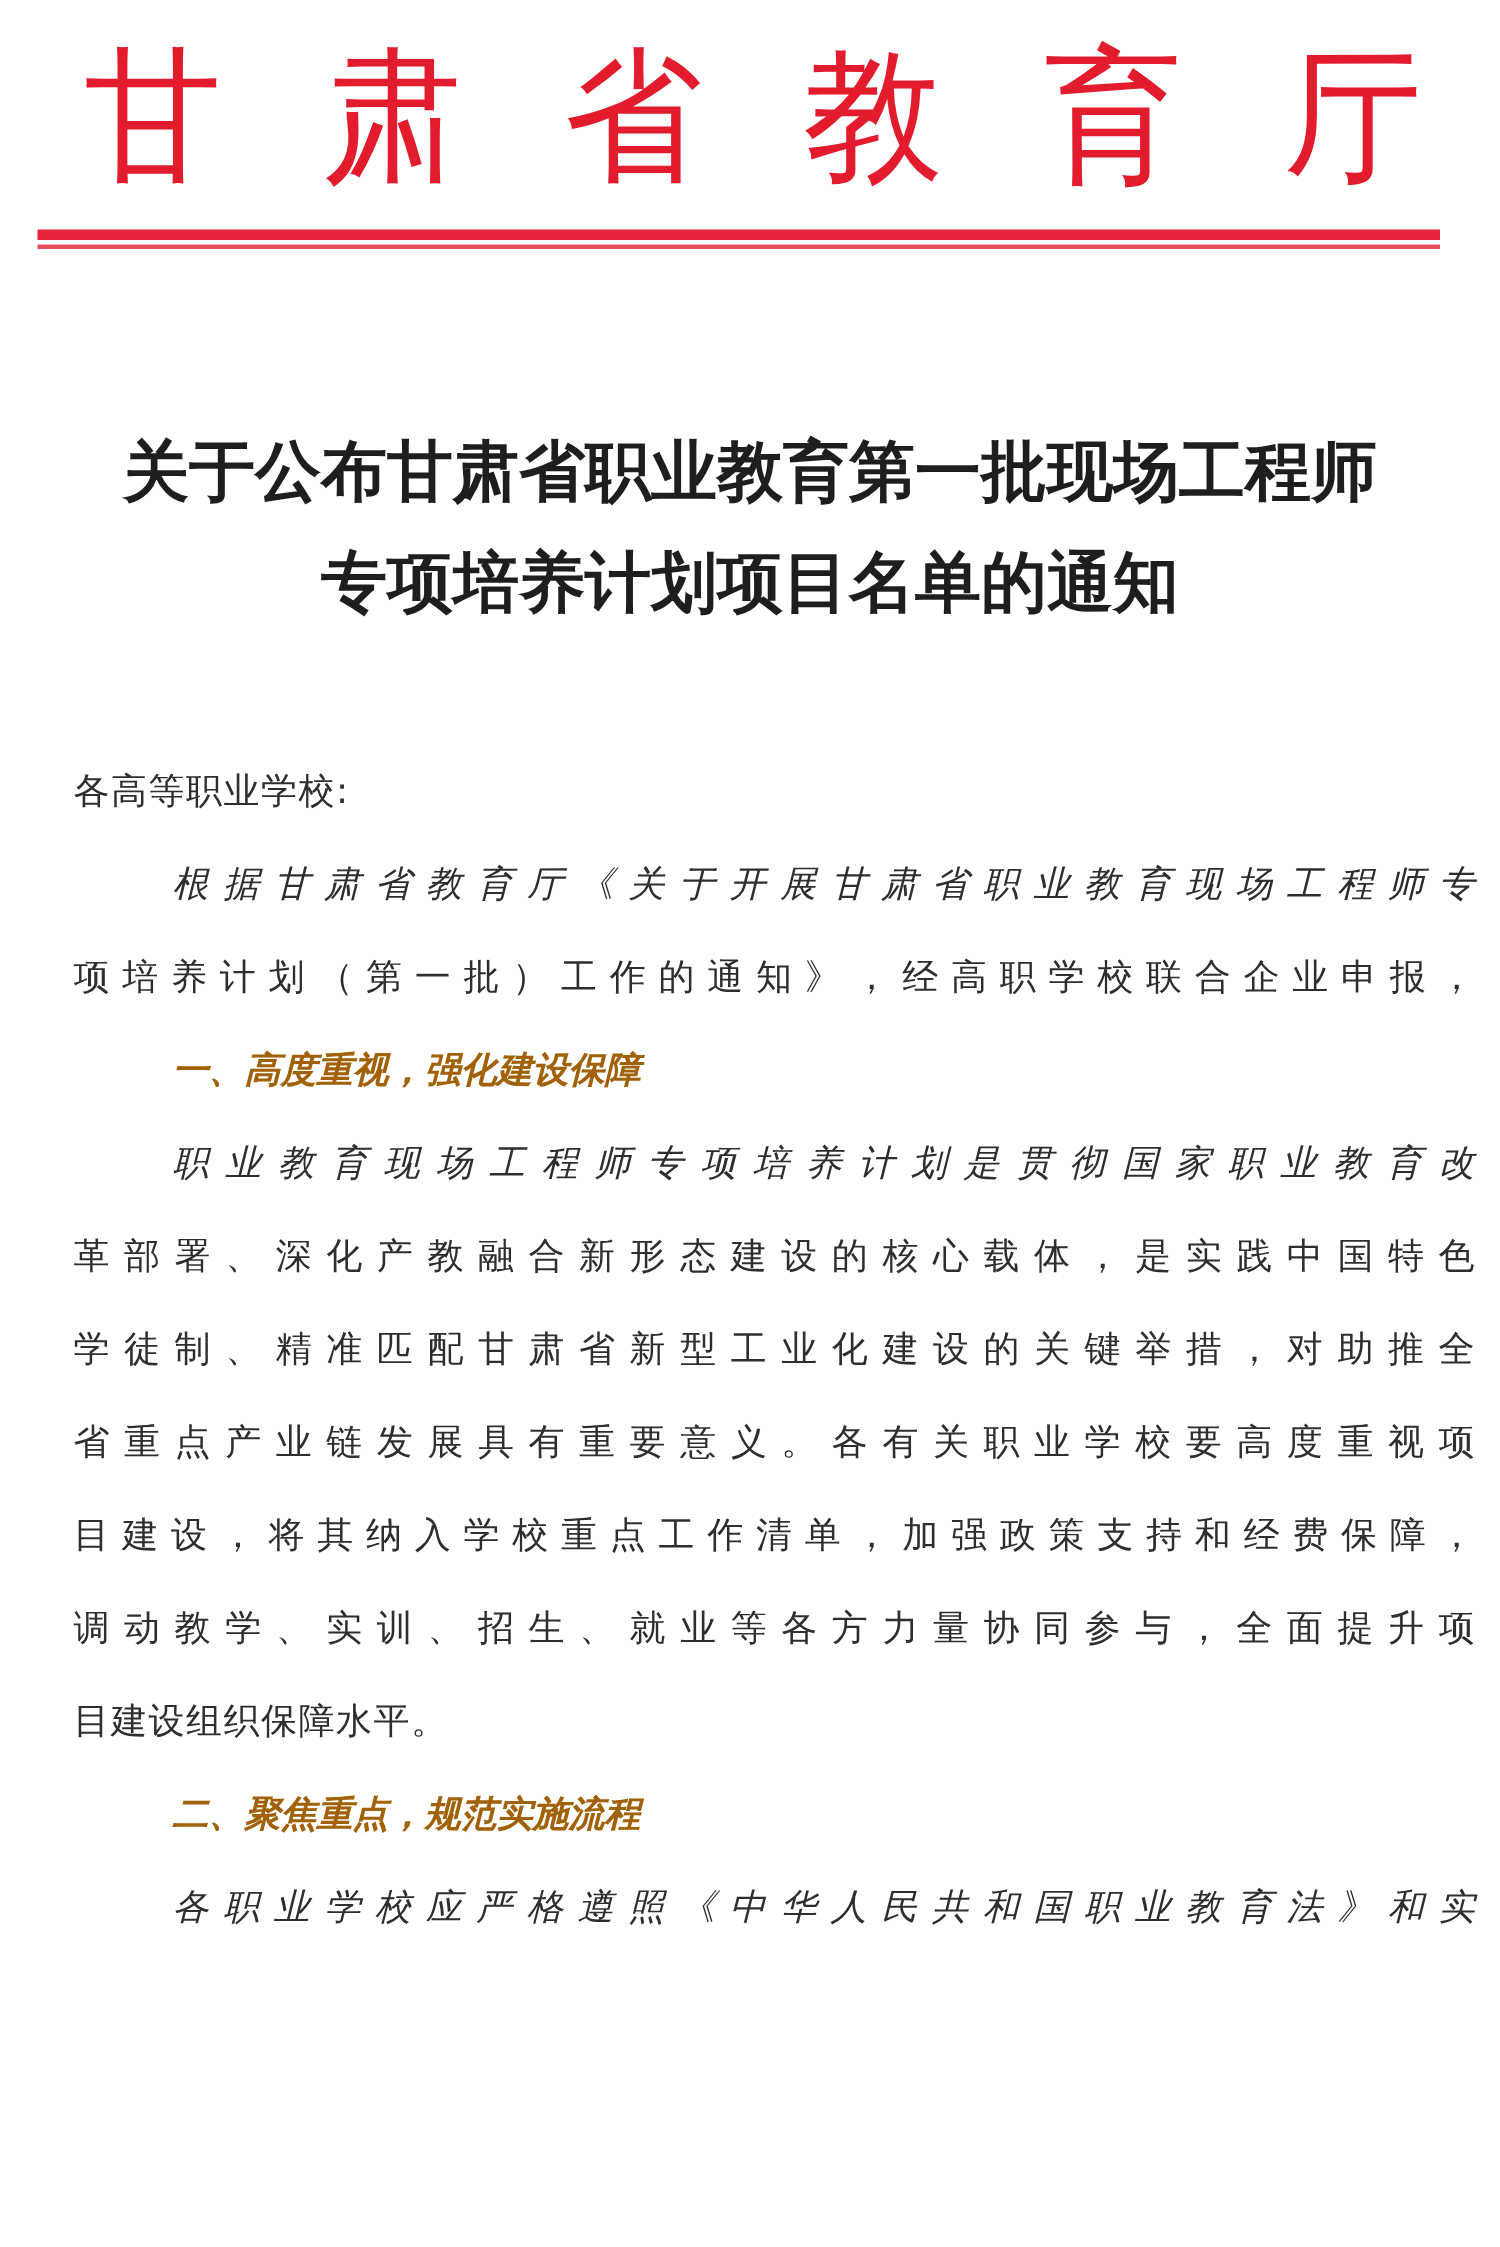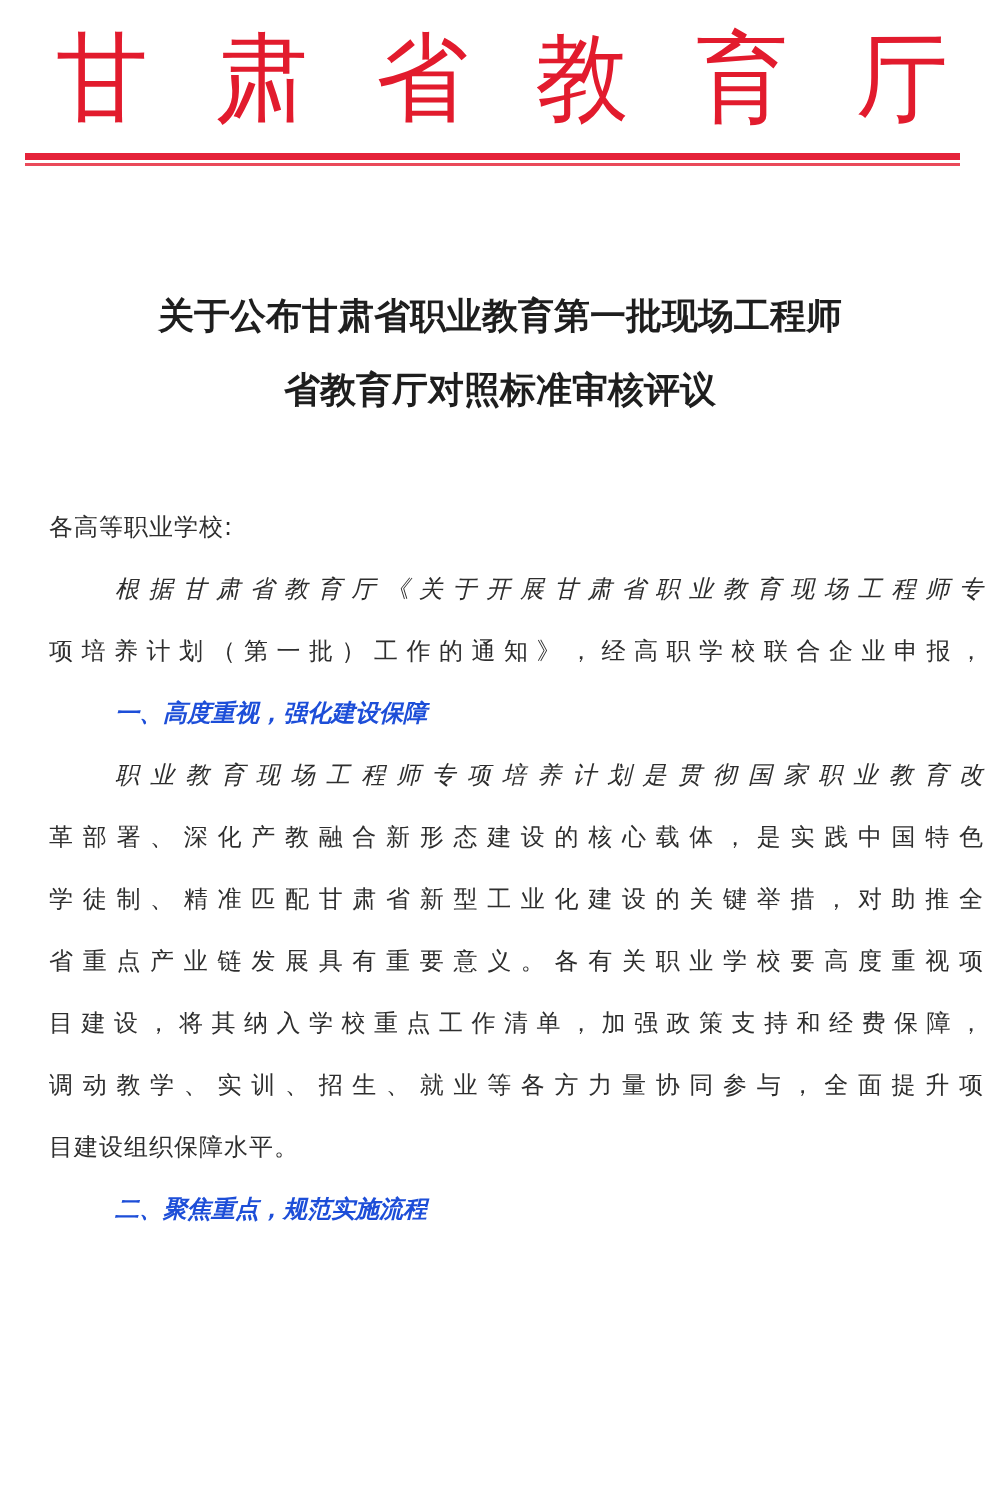"关于公布甘肃省职业教育第一批现场工程师" .doc-title { font-size: 36px -> 44px }
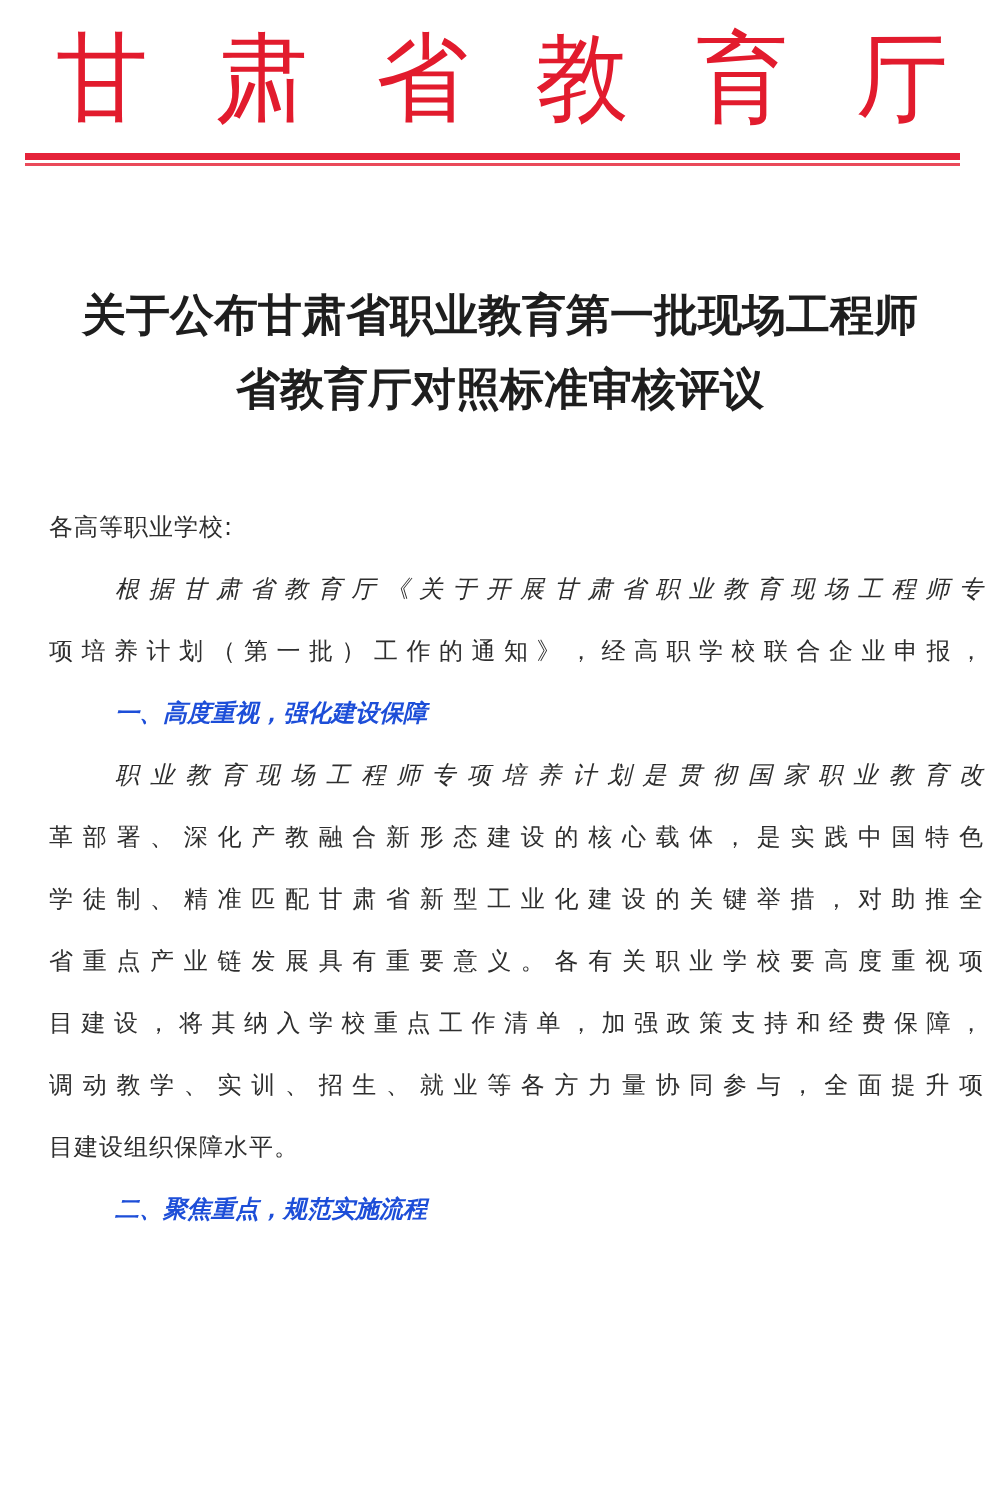"省教育厅对照标准审核评议" div { text: 省教育厅对照标准审核评议 -> 专项培养计划项目名单的通知 }
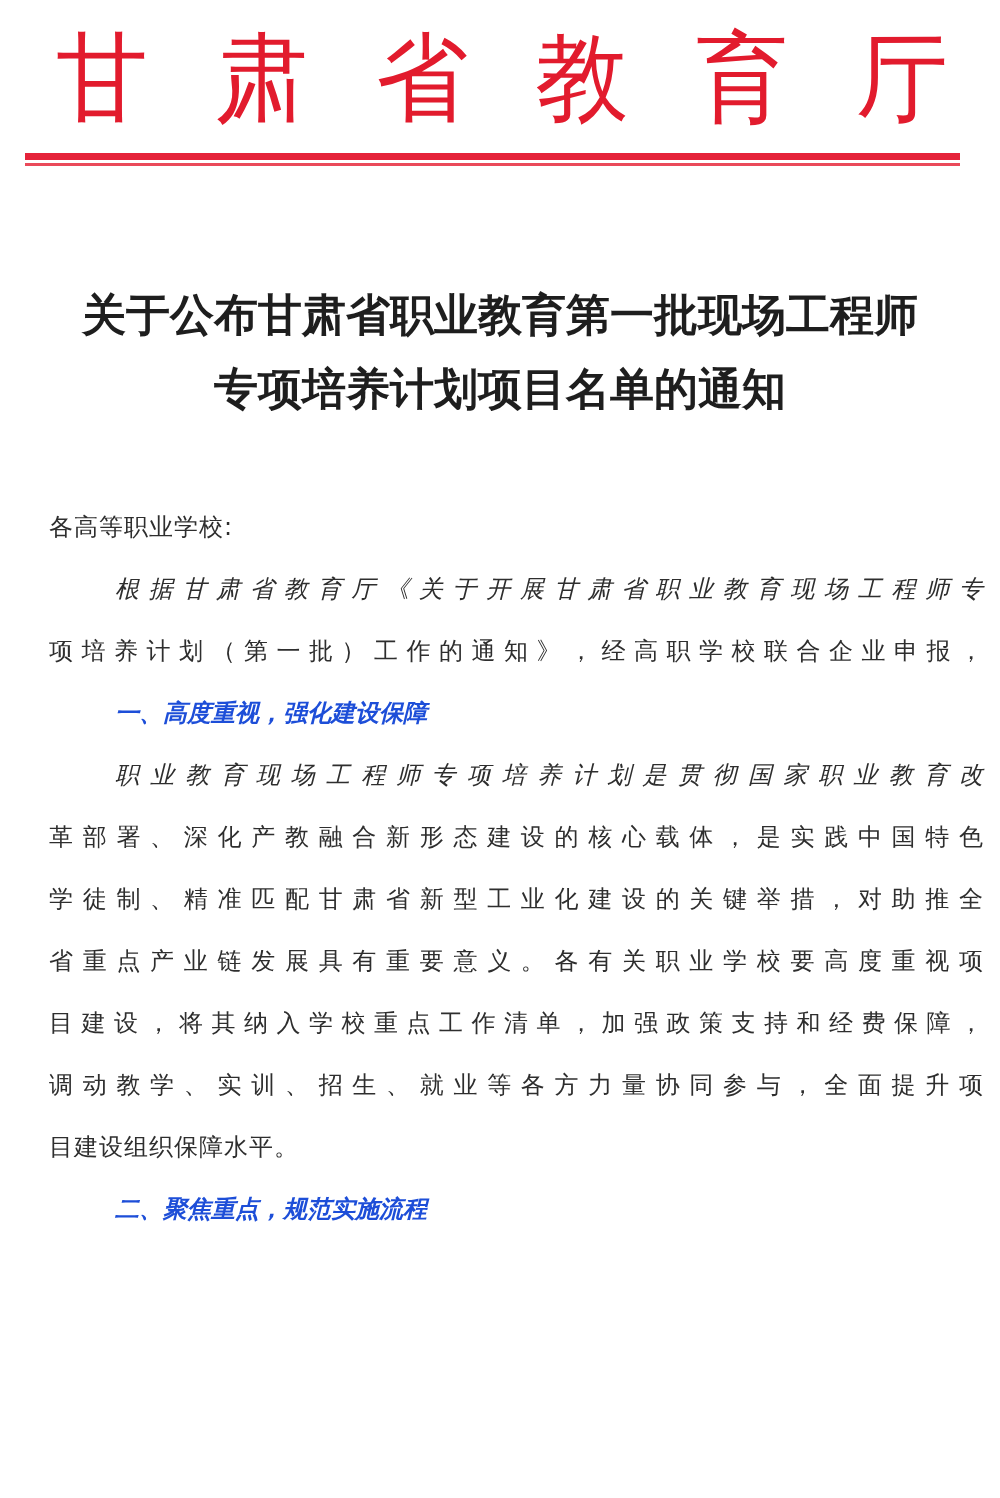"一、高度重视，强化建设保障" .heading { color: #1d4ed8 -> #a16207 }
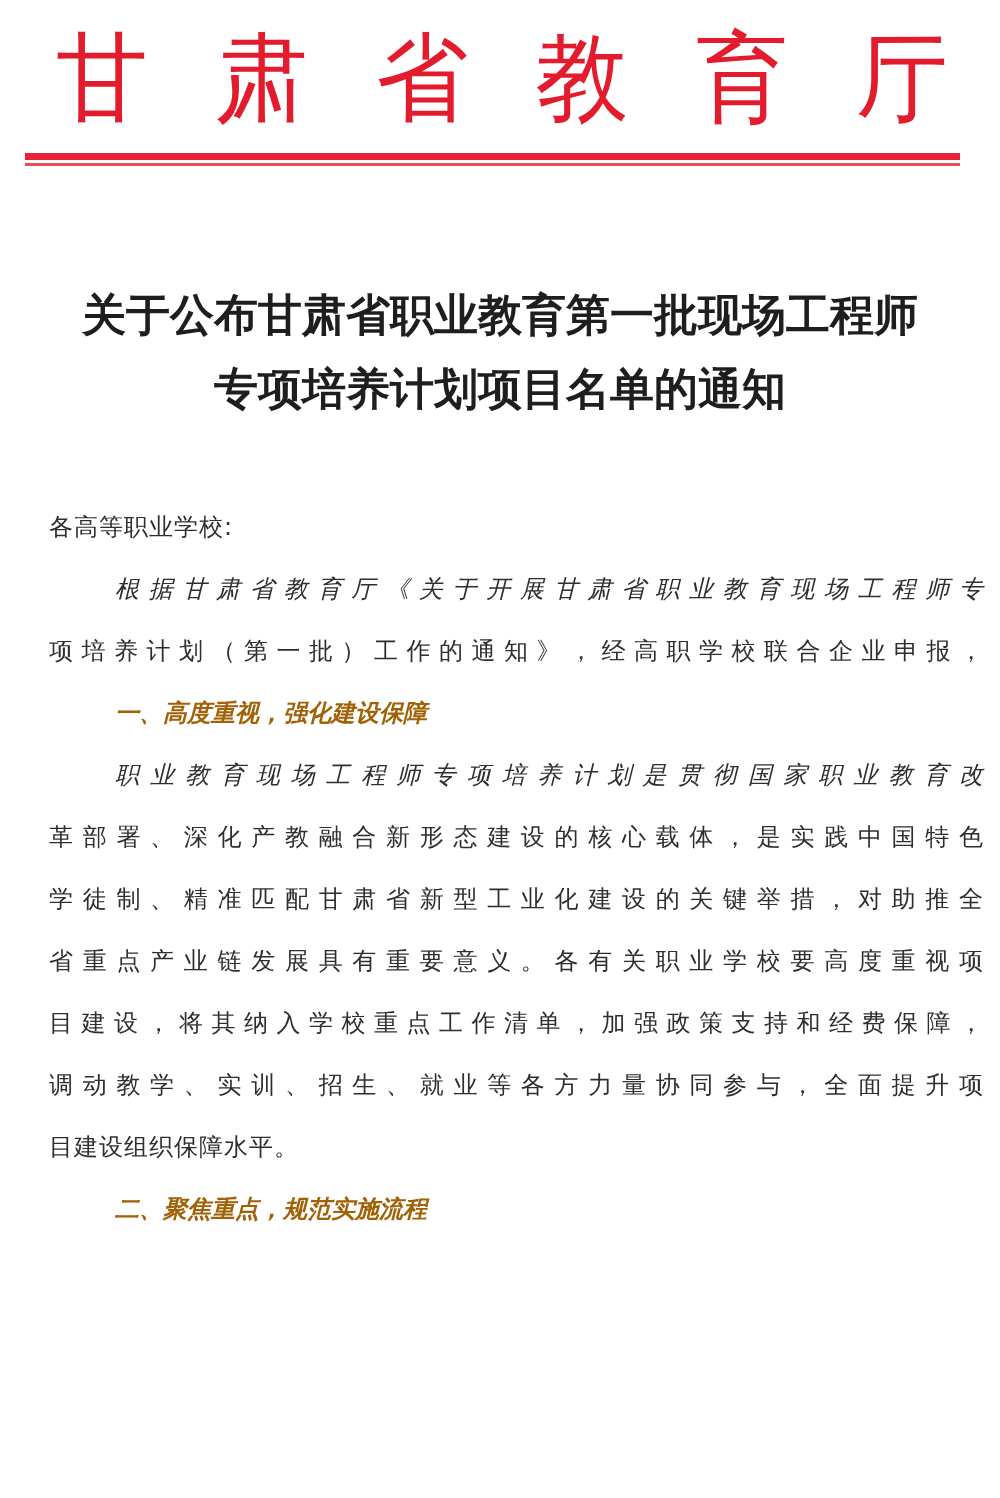"各职业学校应严格遵照《中华人民共和国职业教育法》和实" div.line { html: none -> <div>各职业学校应严格遵照《中华人民共和国职业教育法》和实</div> }
